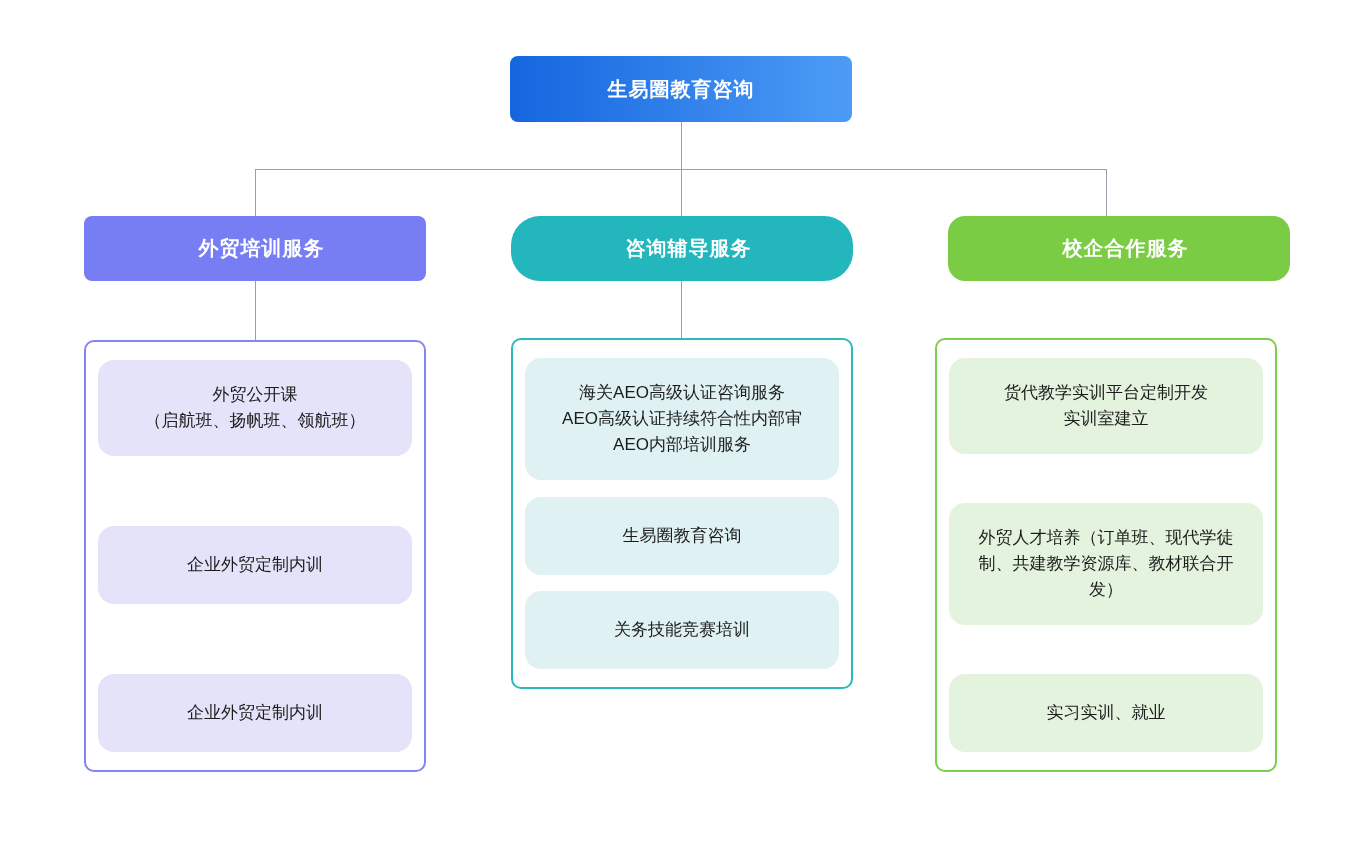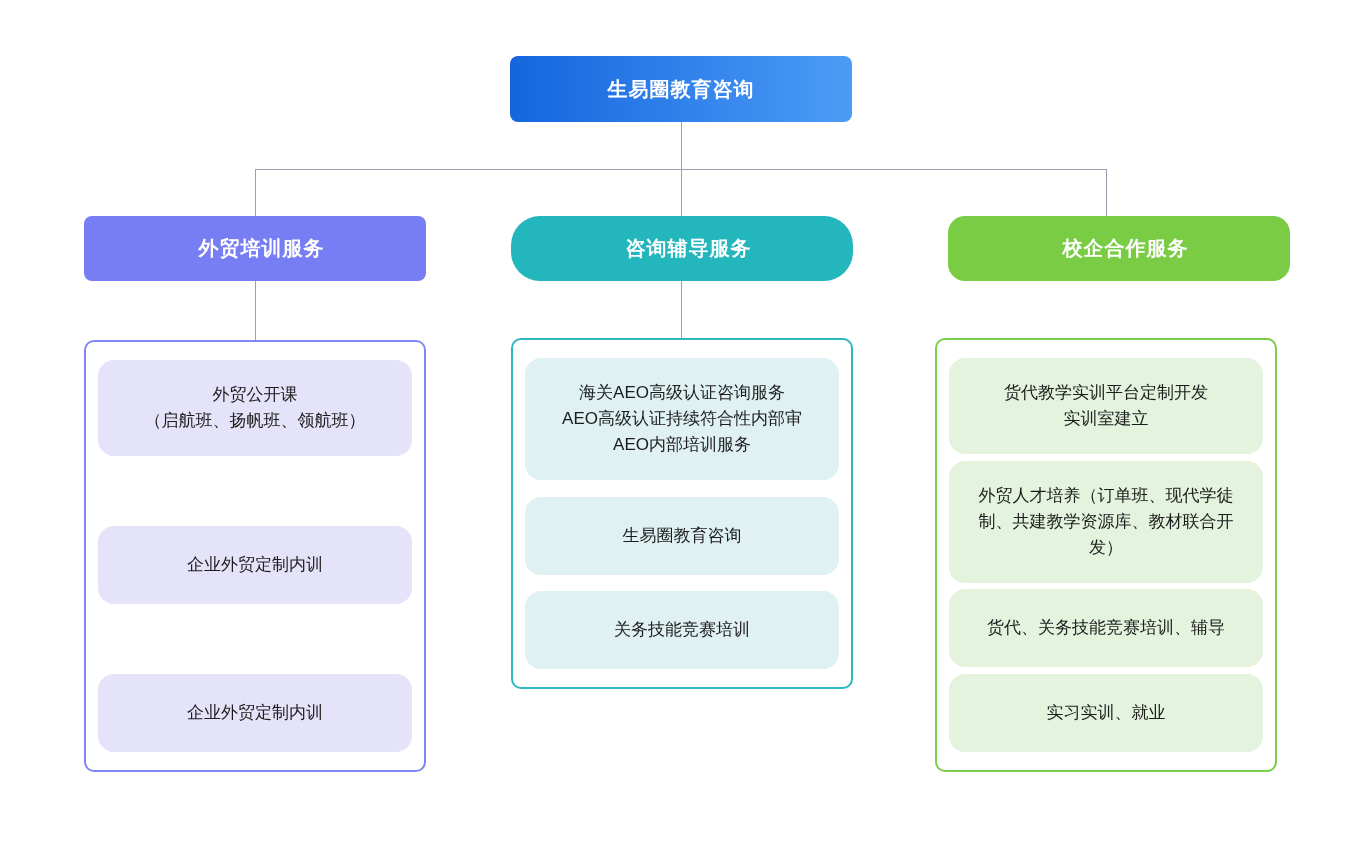"货代、关务技能竞赛培训、辅导" div.item { html: <div>货代、关务技能竞赛培训、辅导</div> -> none }
